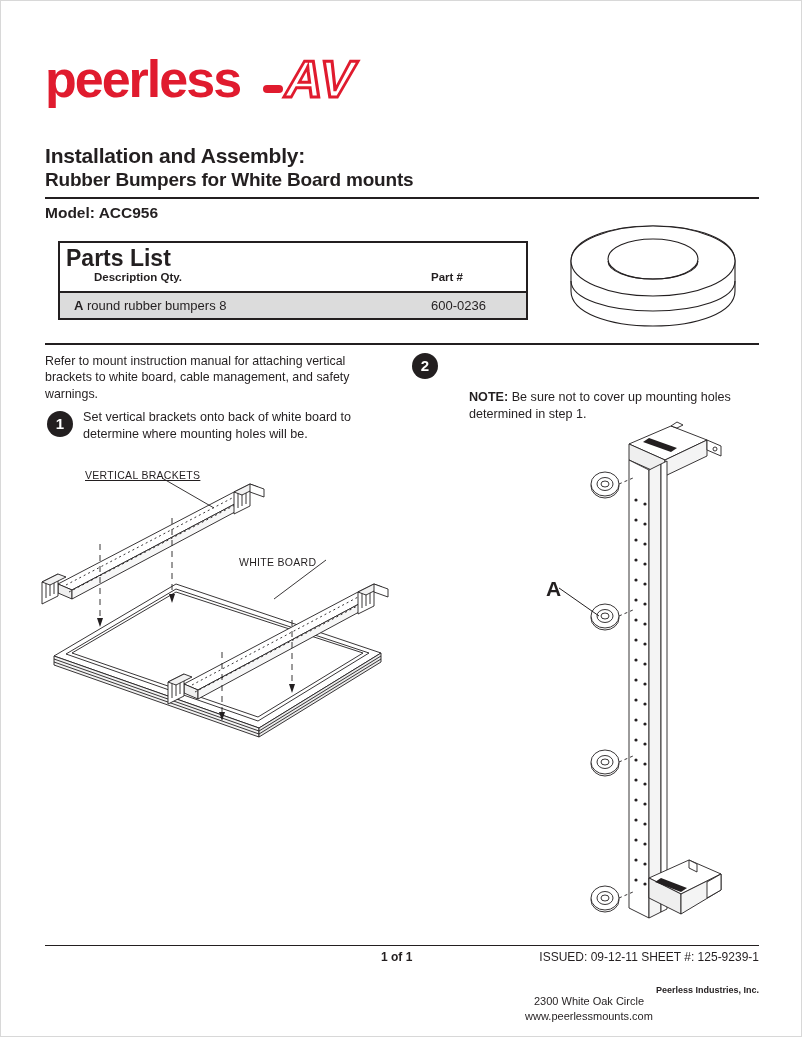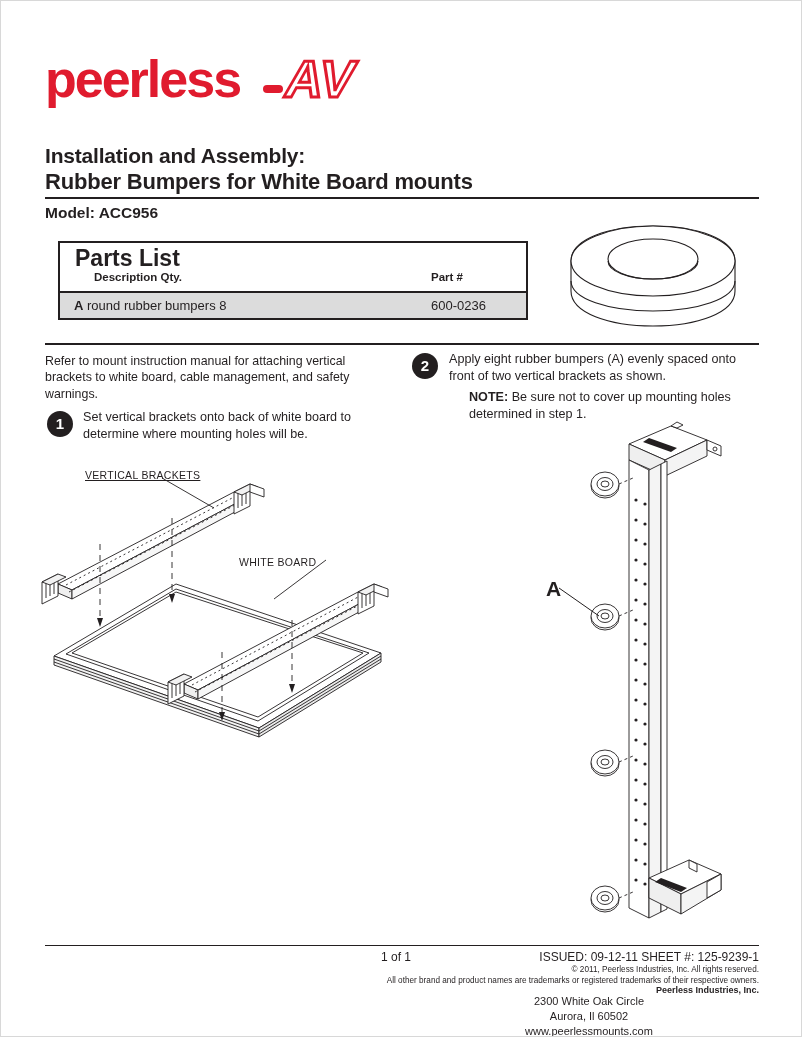"Rubber Bumpers for White Board" #title2 { font-size: 22px -> 19px }
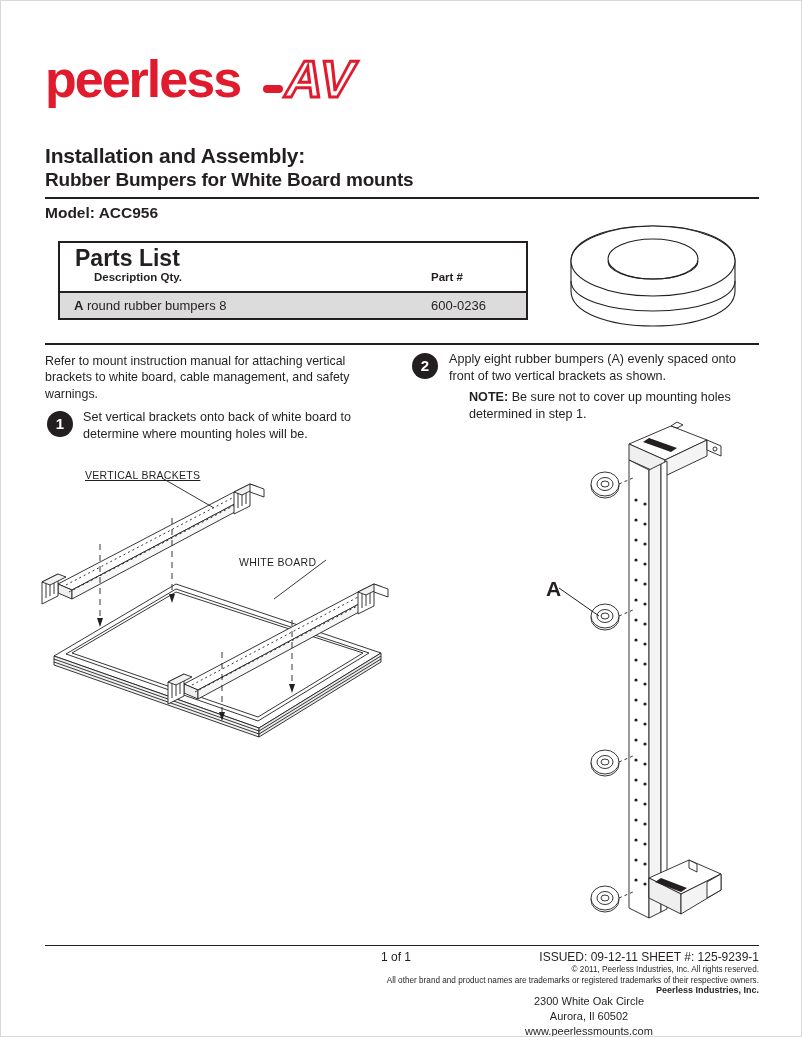"Parts List" #parts .pl-title { padding: 3px 0 0 15px -> 3px 0 0 6px }
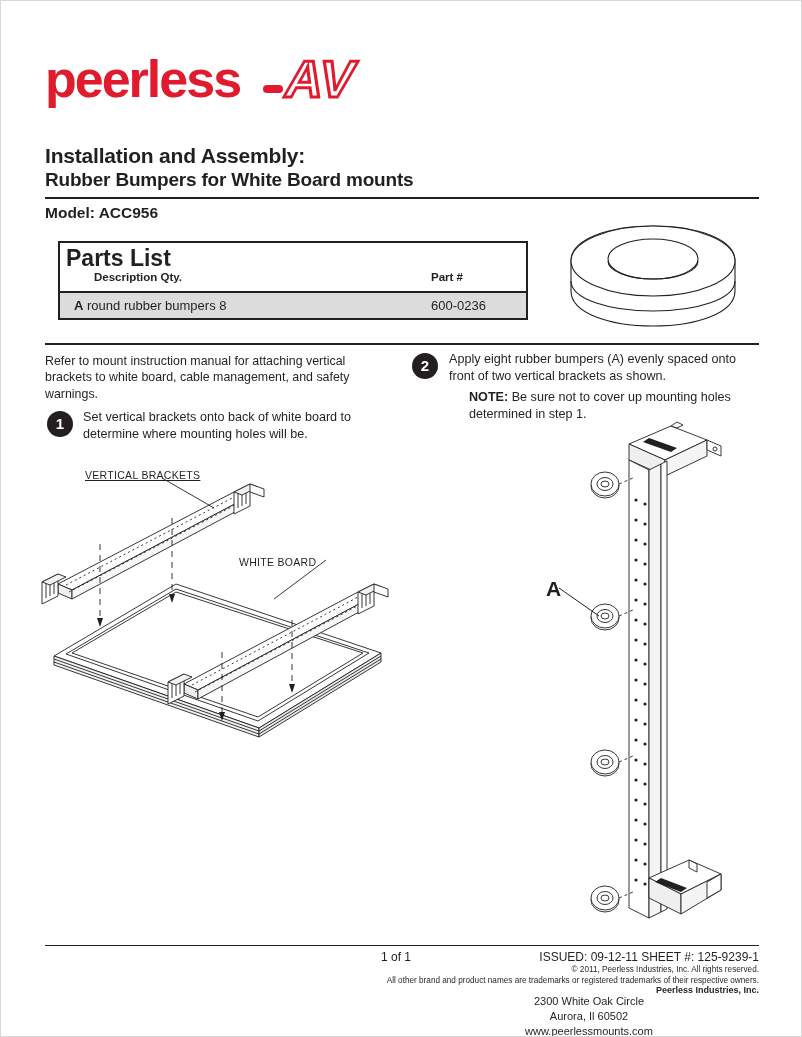"Apply eight rubber bumpers (A)" div.abs { html: <div>Apply eight rubber bumpers (A) evenly spaced onto front of two vertical brackets as shown.</div> -> none }
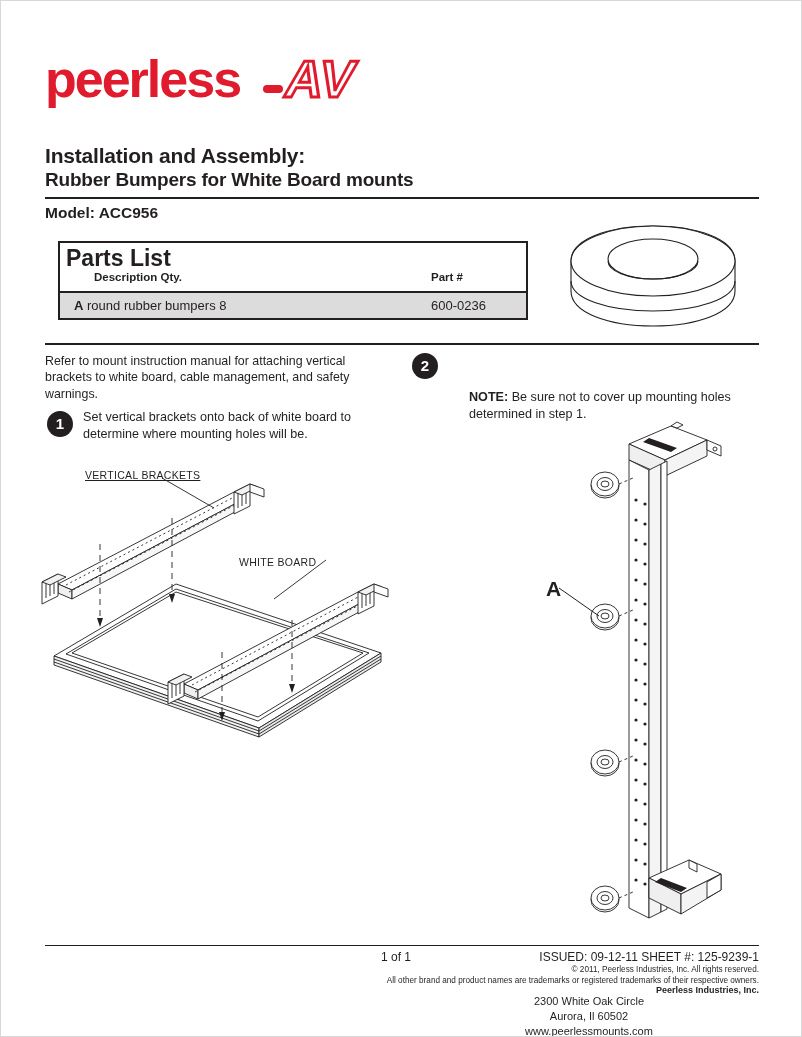"1 of 1" #pageno { font-weight: normal -> bold }
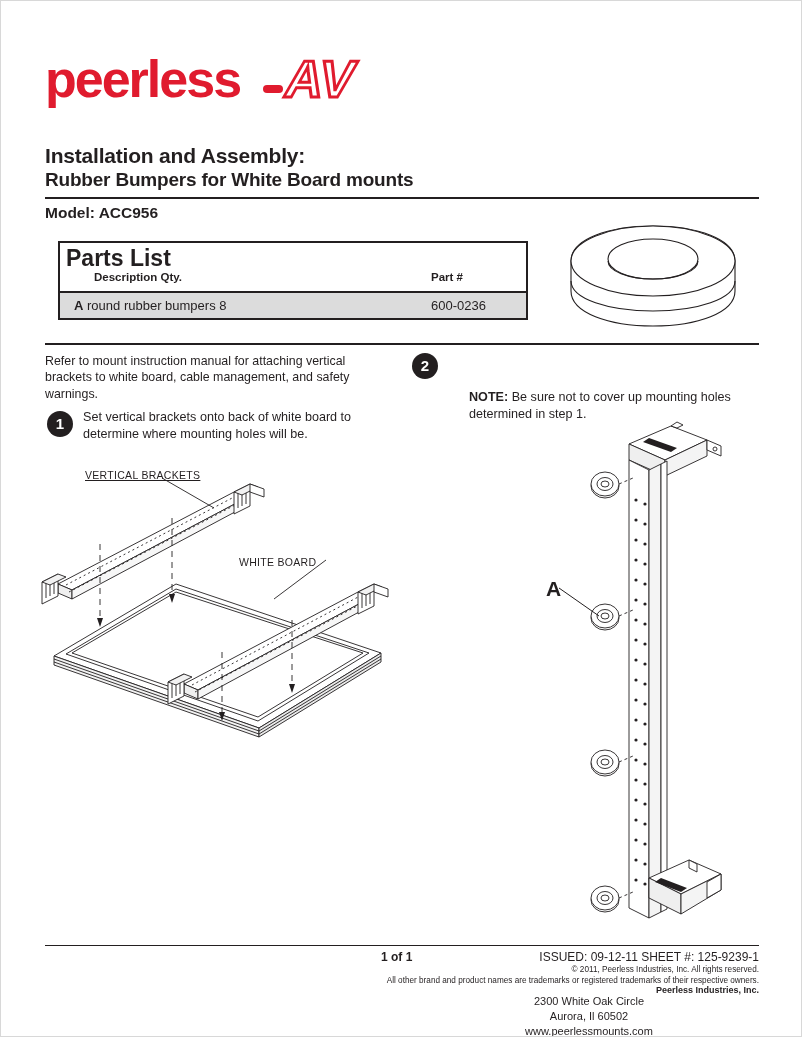"© 2011, Peerless Industries, Inc." div.abs { html: <div> <div>© 2011, Peerless Industries, Inc. All rights reserved.</div> <div>All other brand and product names are trademarks or registered trademarks of their respective owners.</div> </div> -> none }
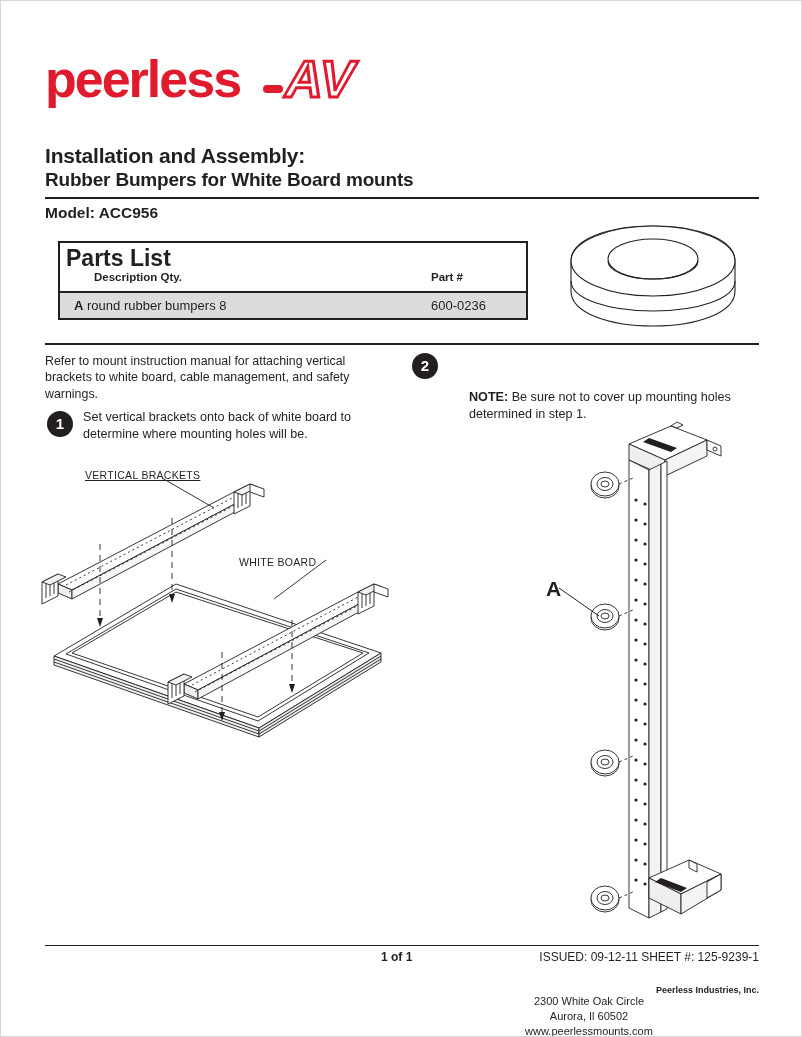"Aurora, Il 60502" div { html: <div>Aurora, Il 60502</div> -> none }
